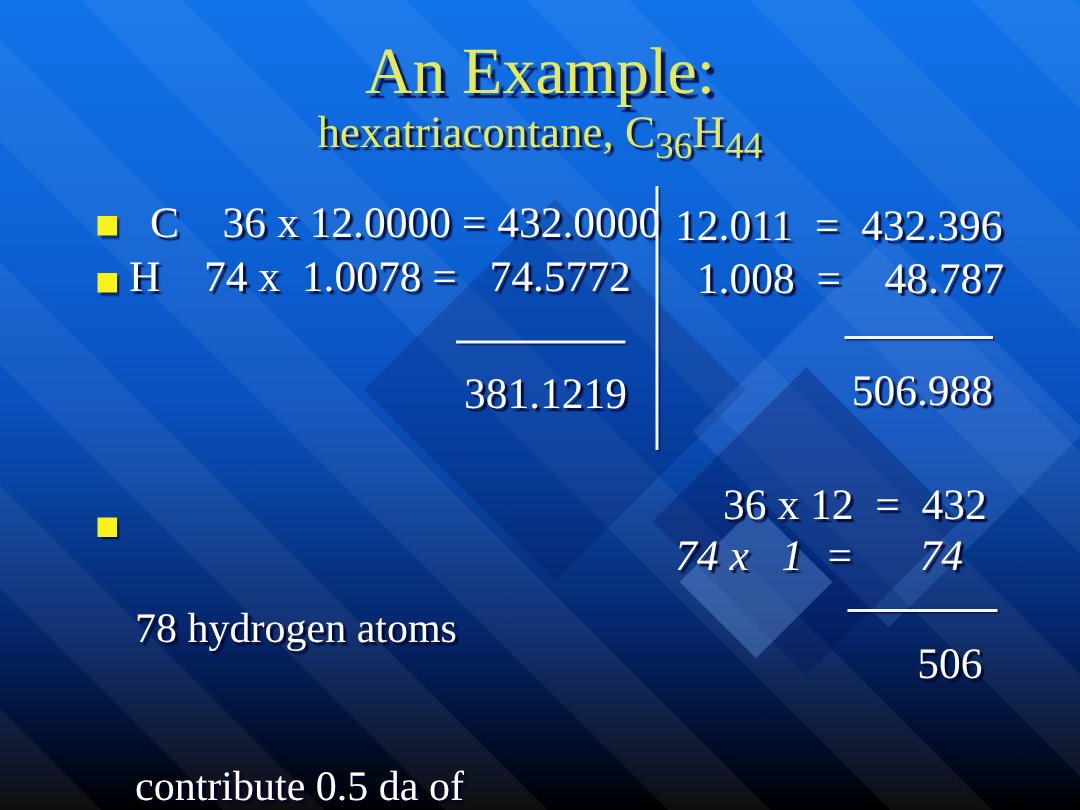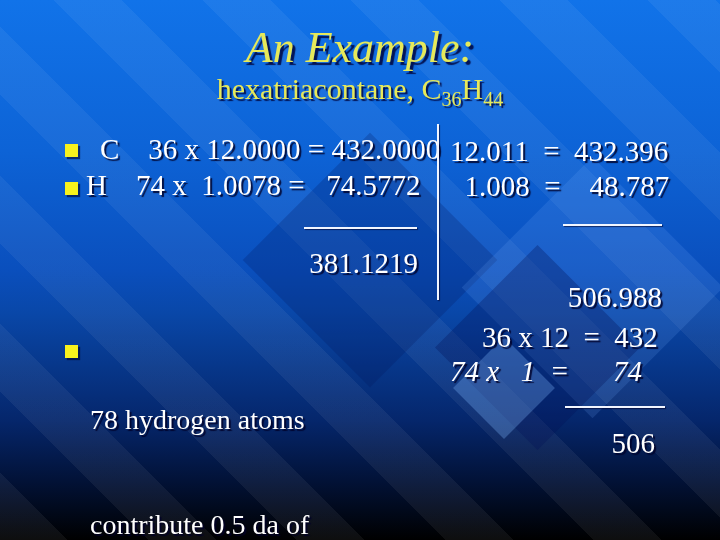"An Example:" .title { font-style: italic -> none }
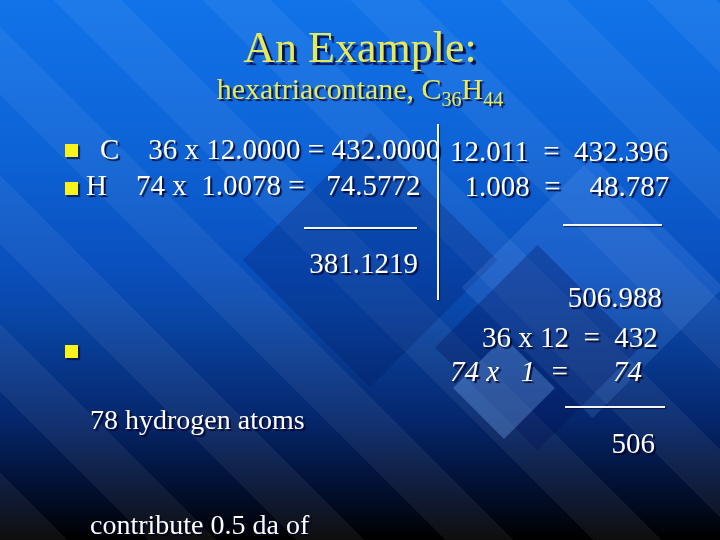"36" .subtitle sub { font-size: 20px -> 25px }
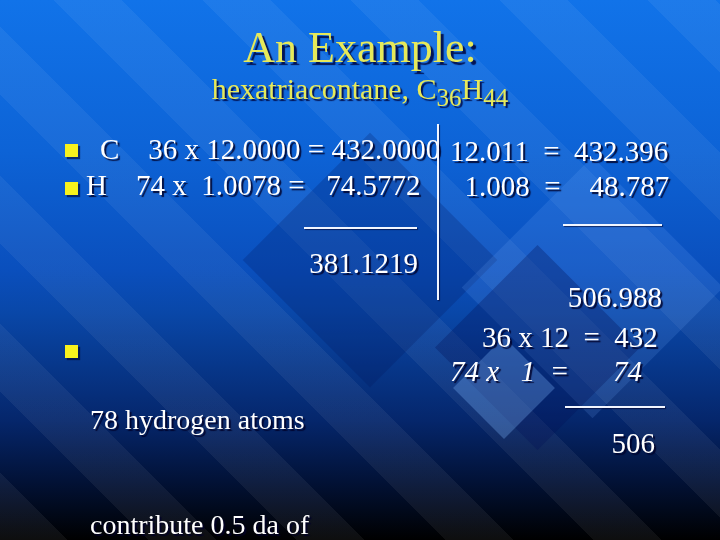"506.988" div.txt { margin-top: 36px -> none }
